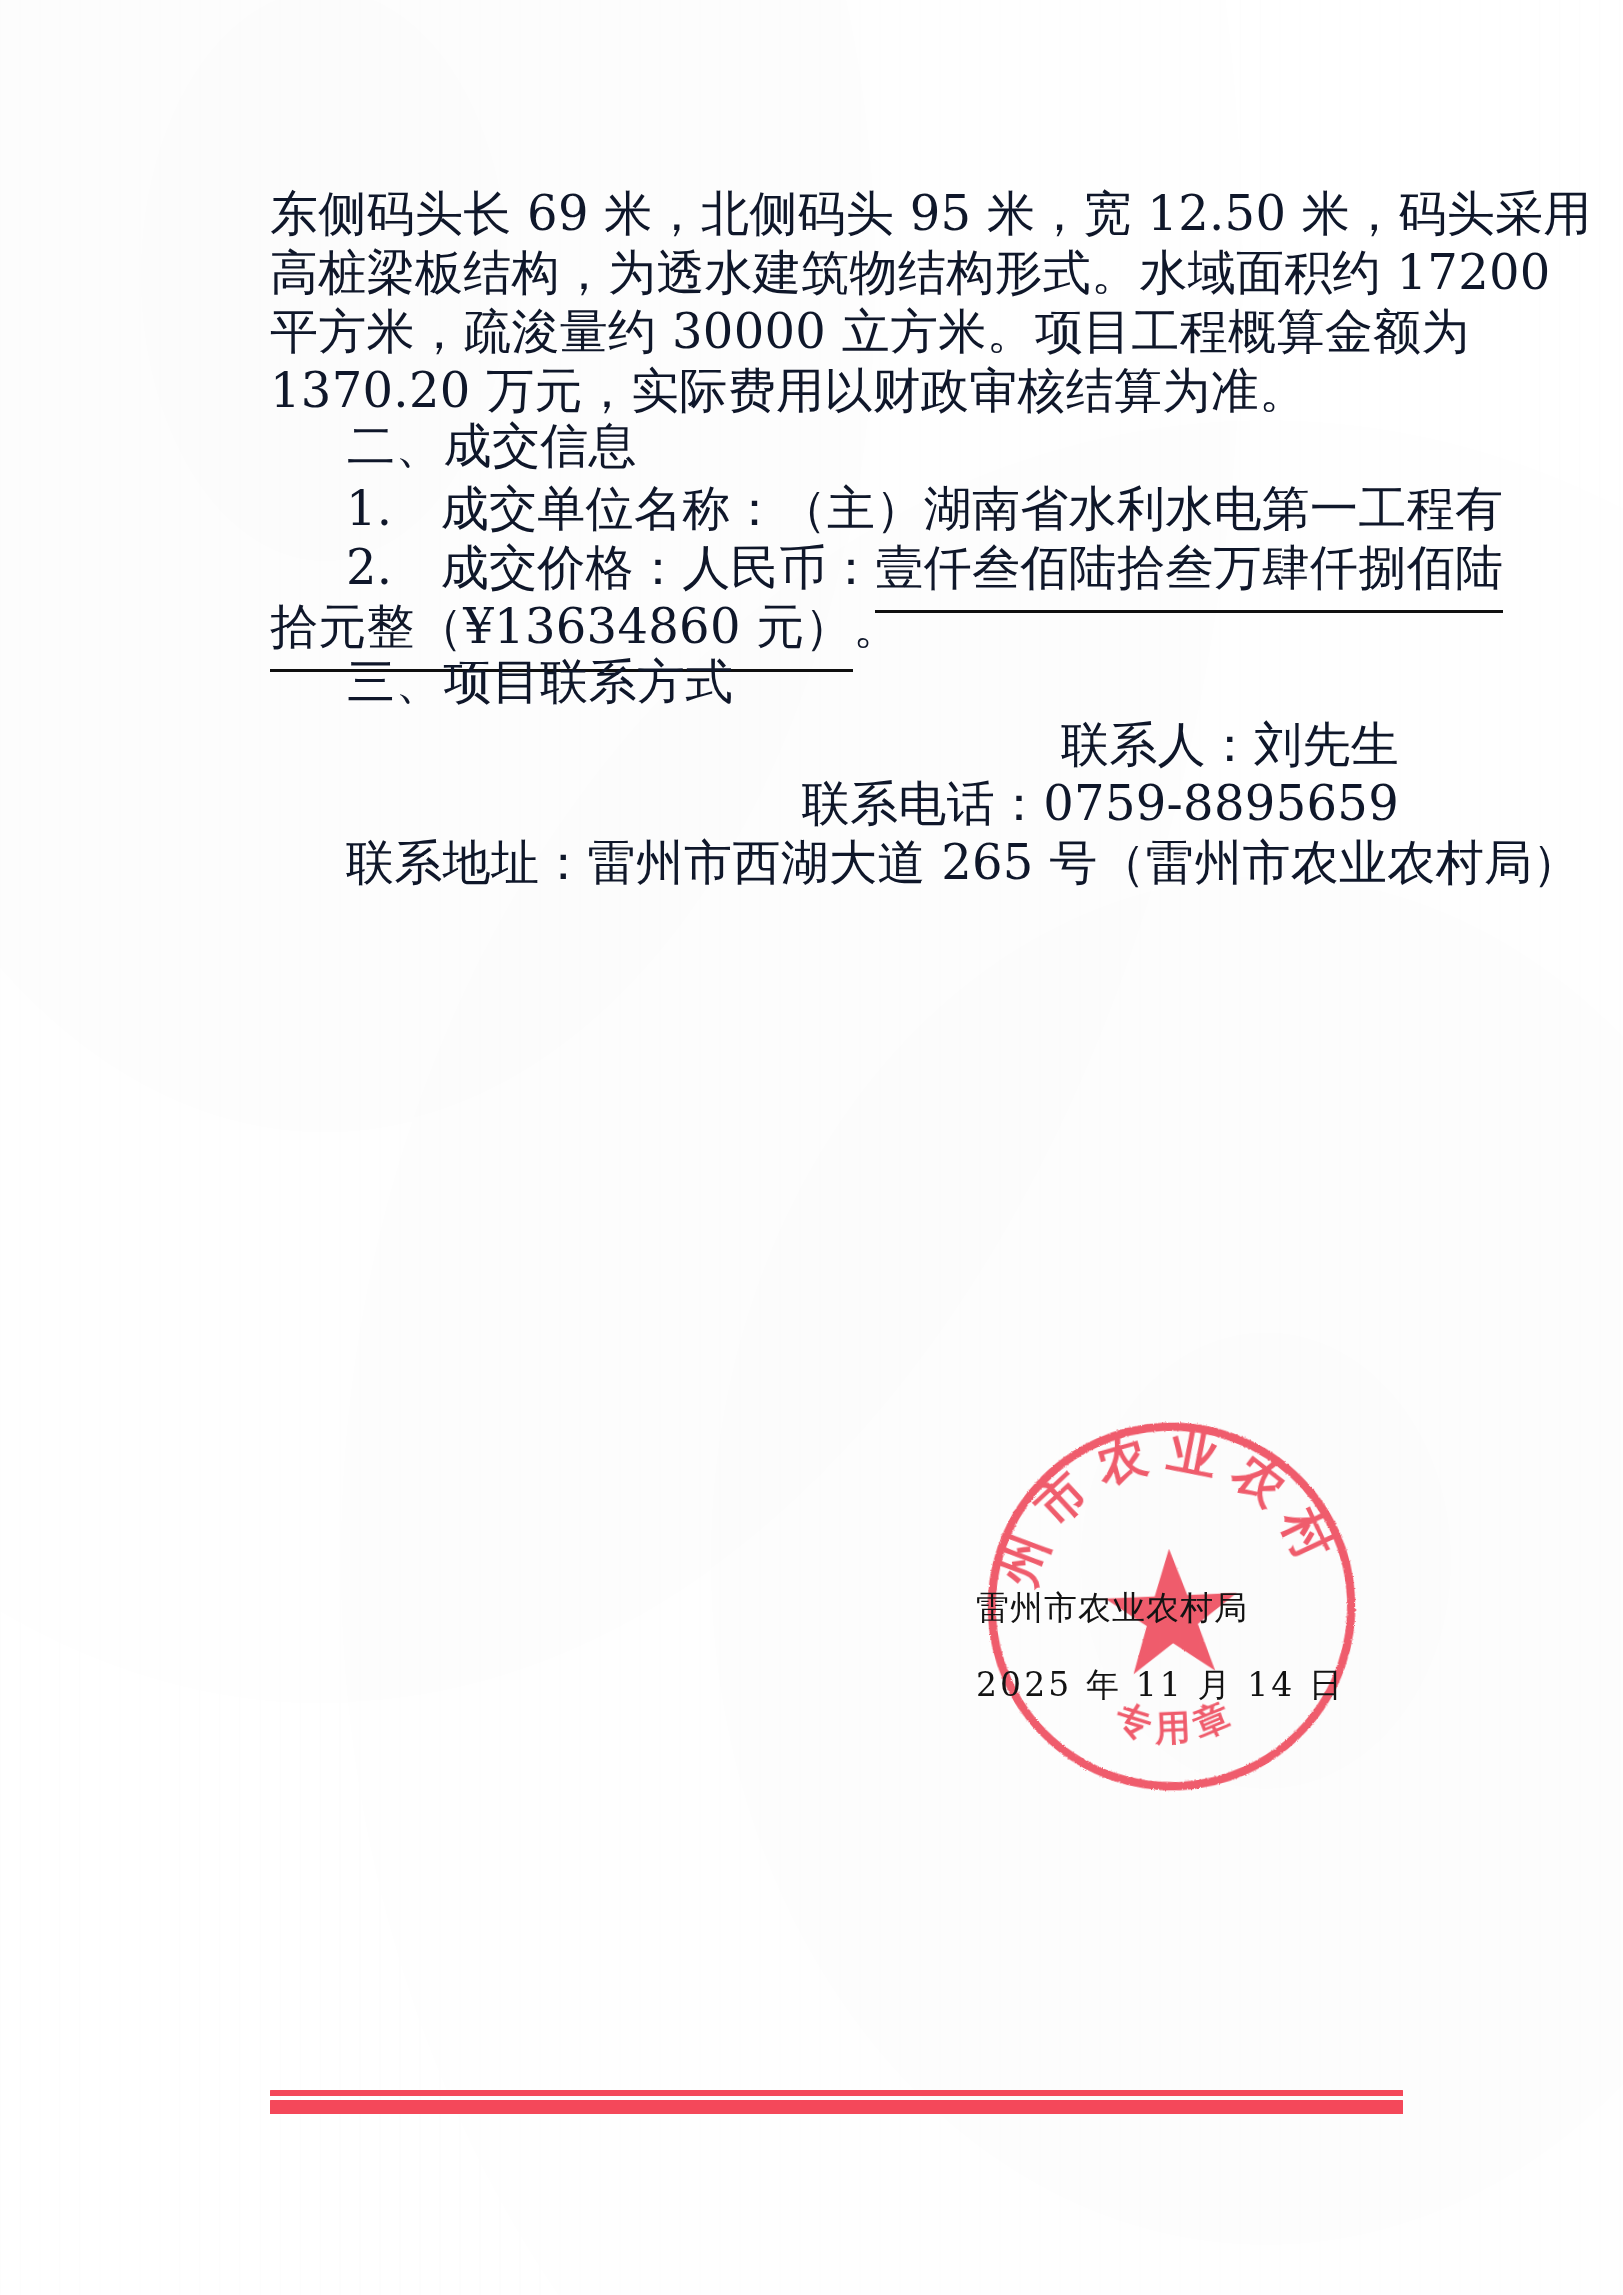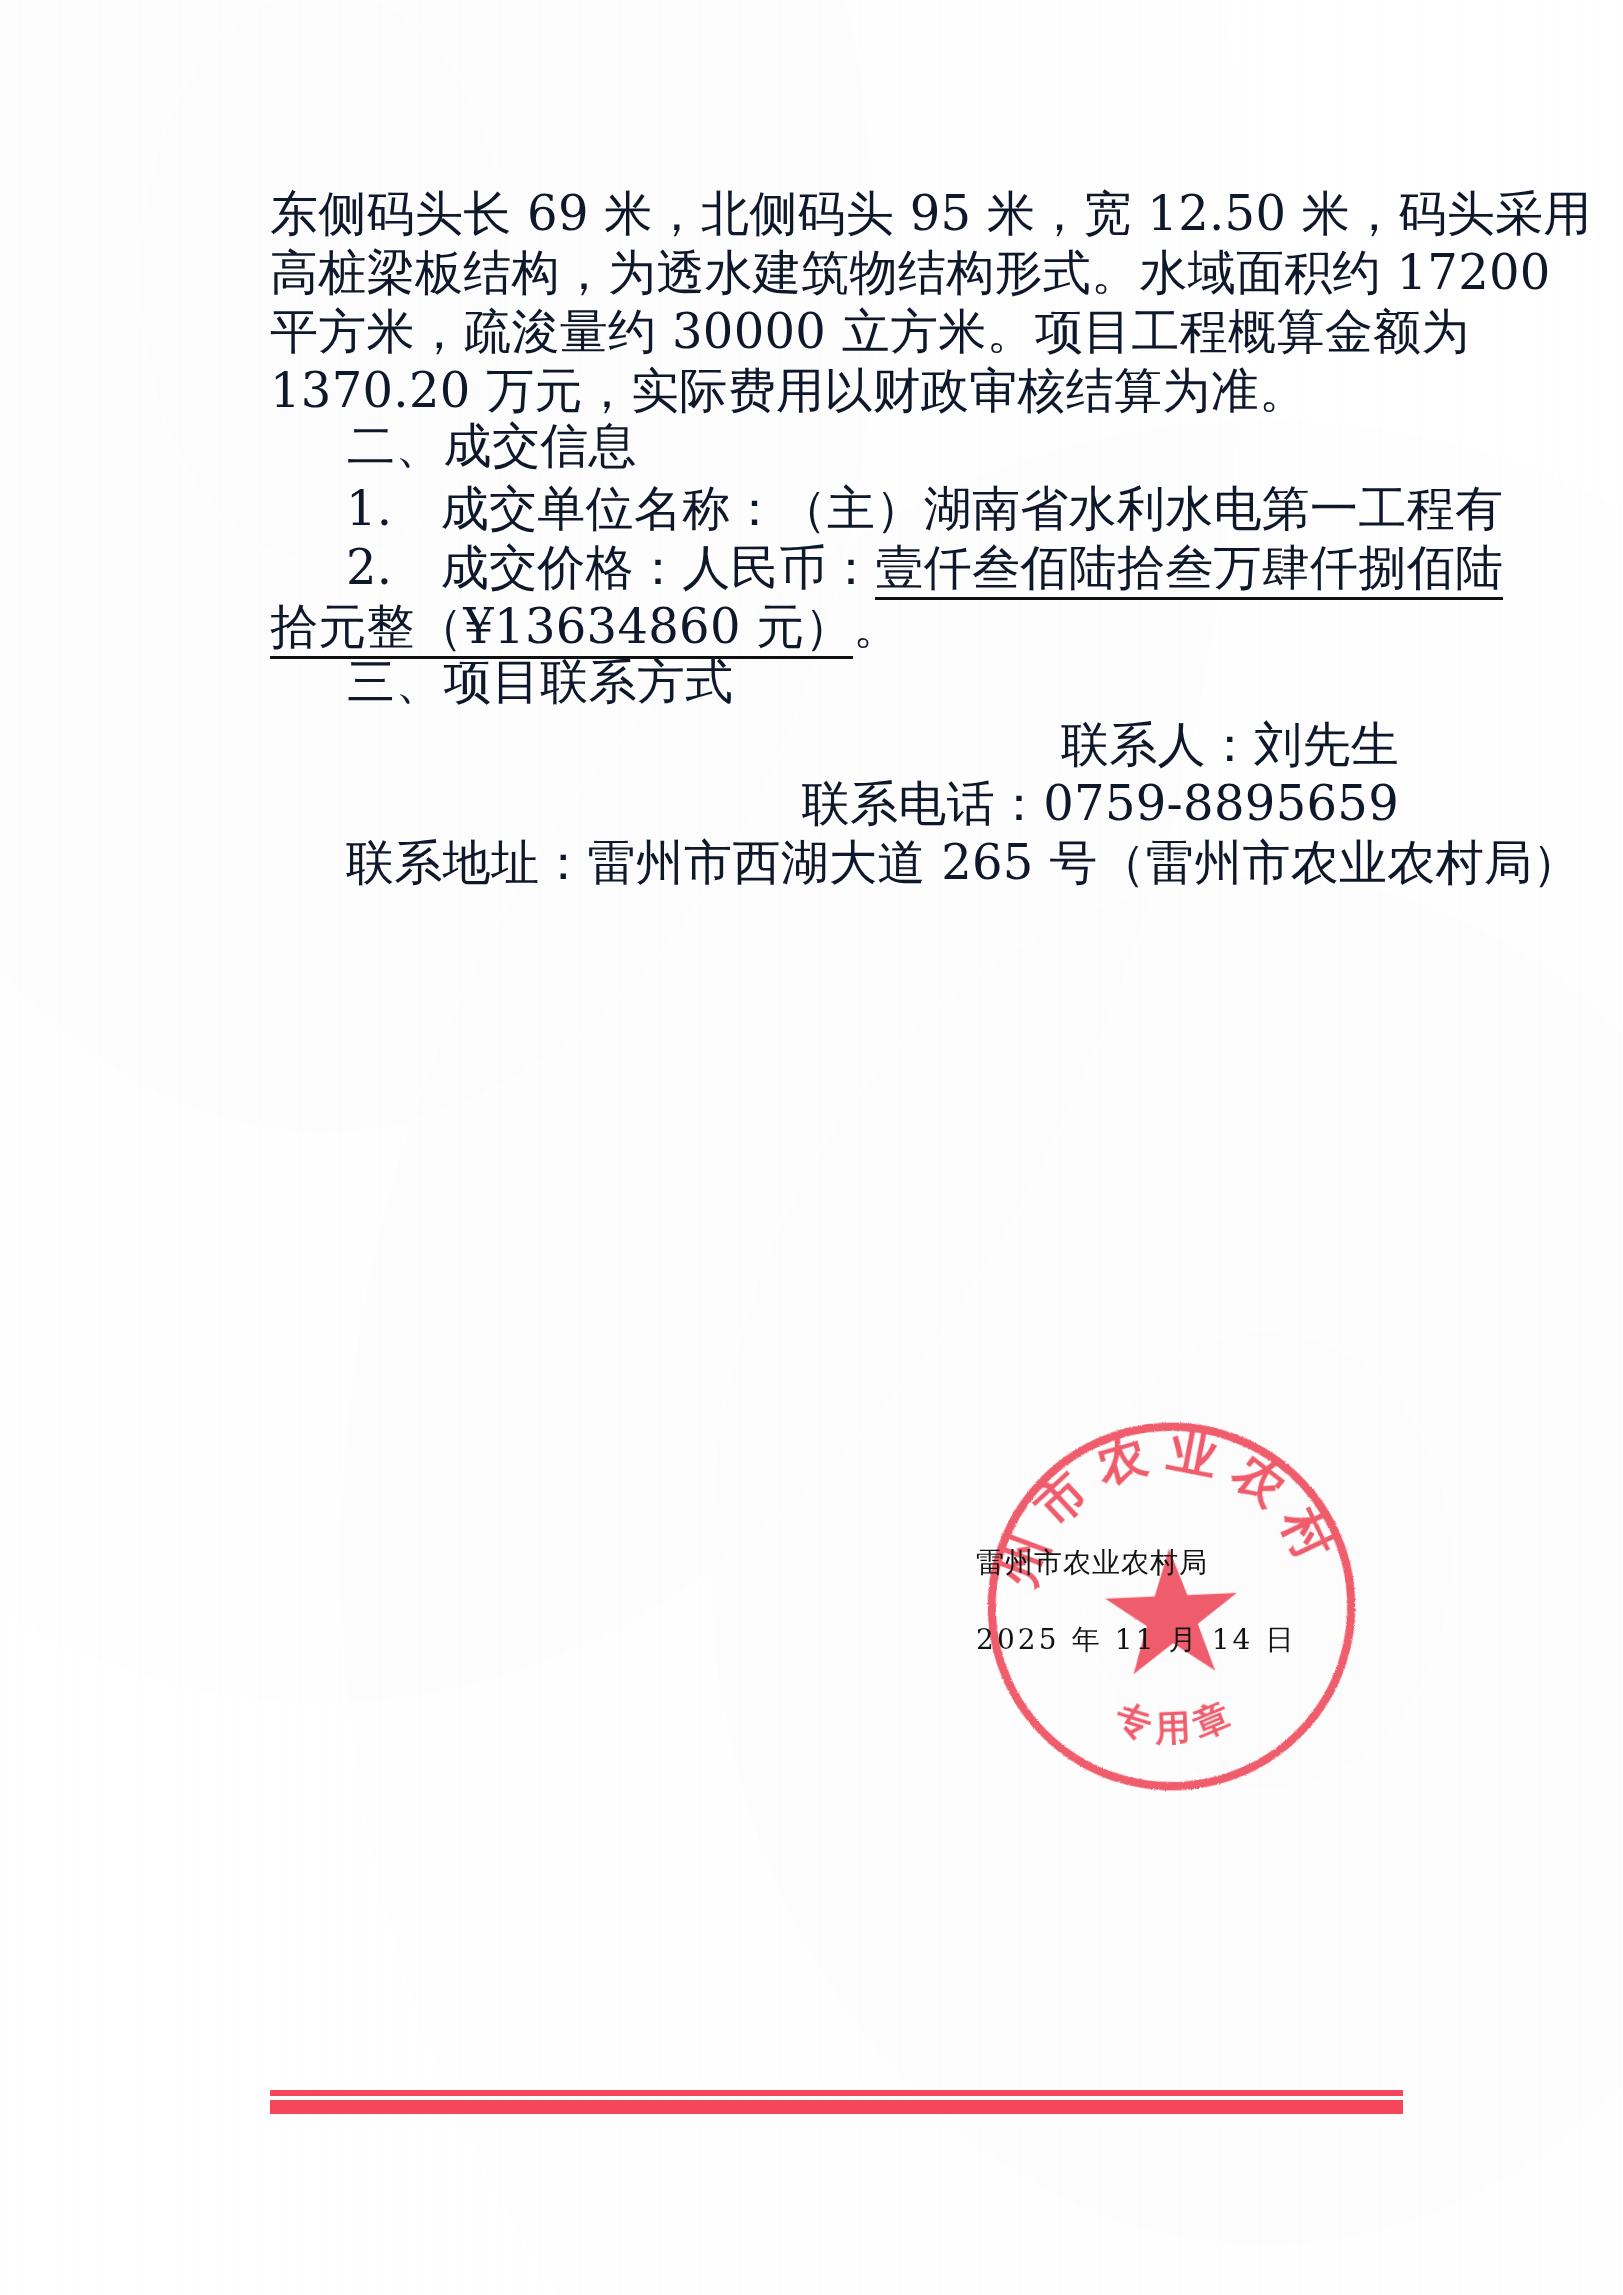"壹仟叁佰陆拾叁万肆仟捌佰陆" .underline-seg { padding-bottom: 2px -> 15px }
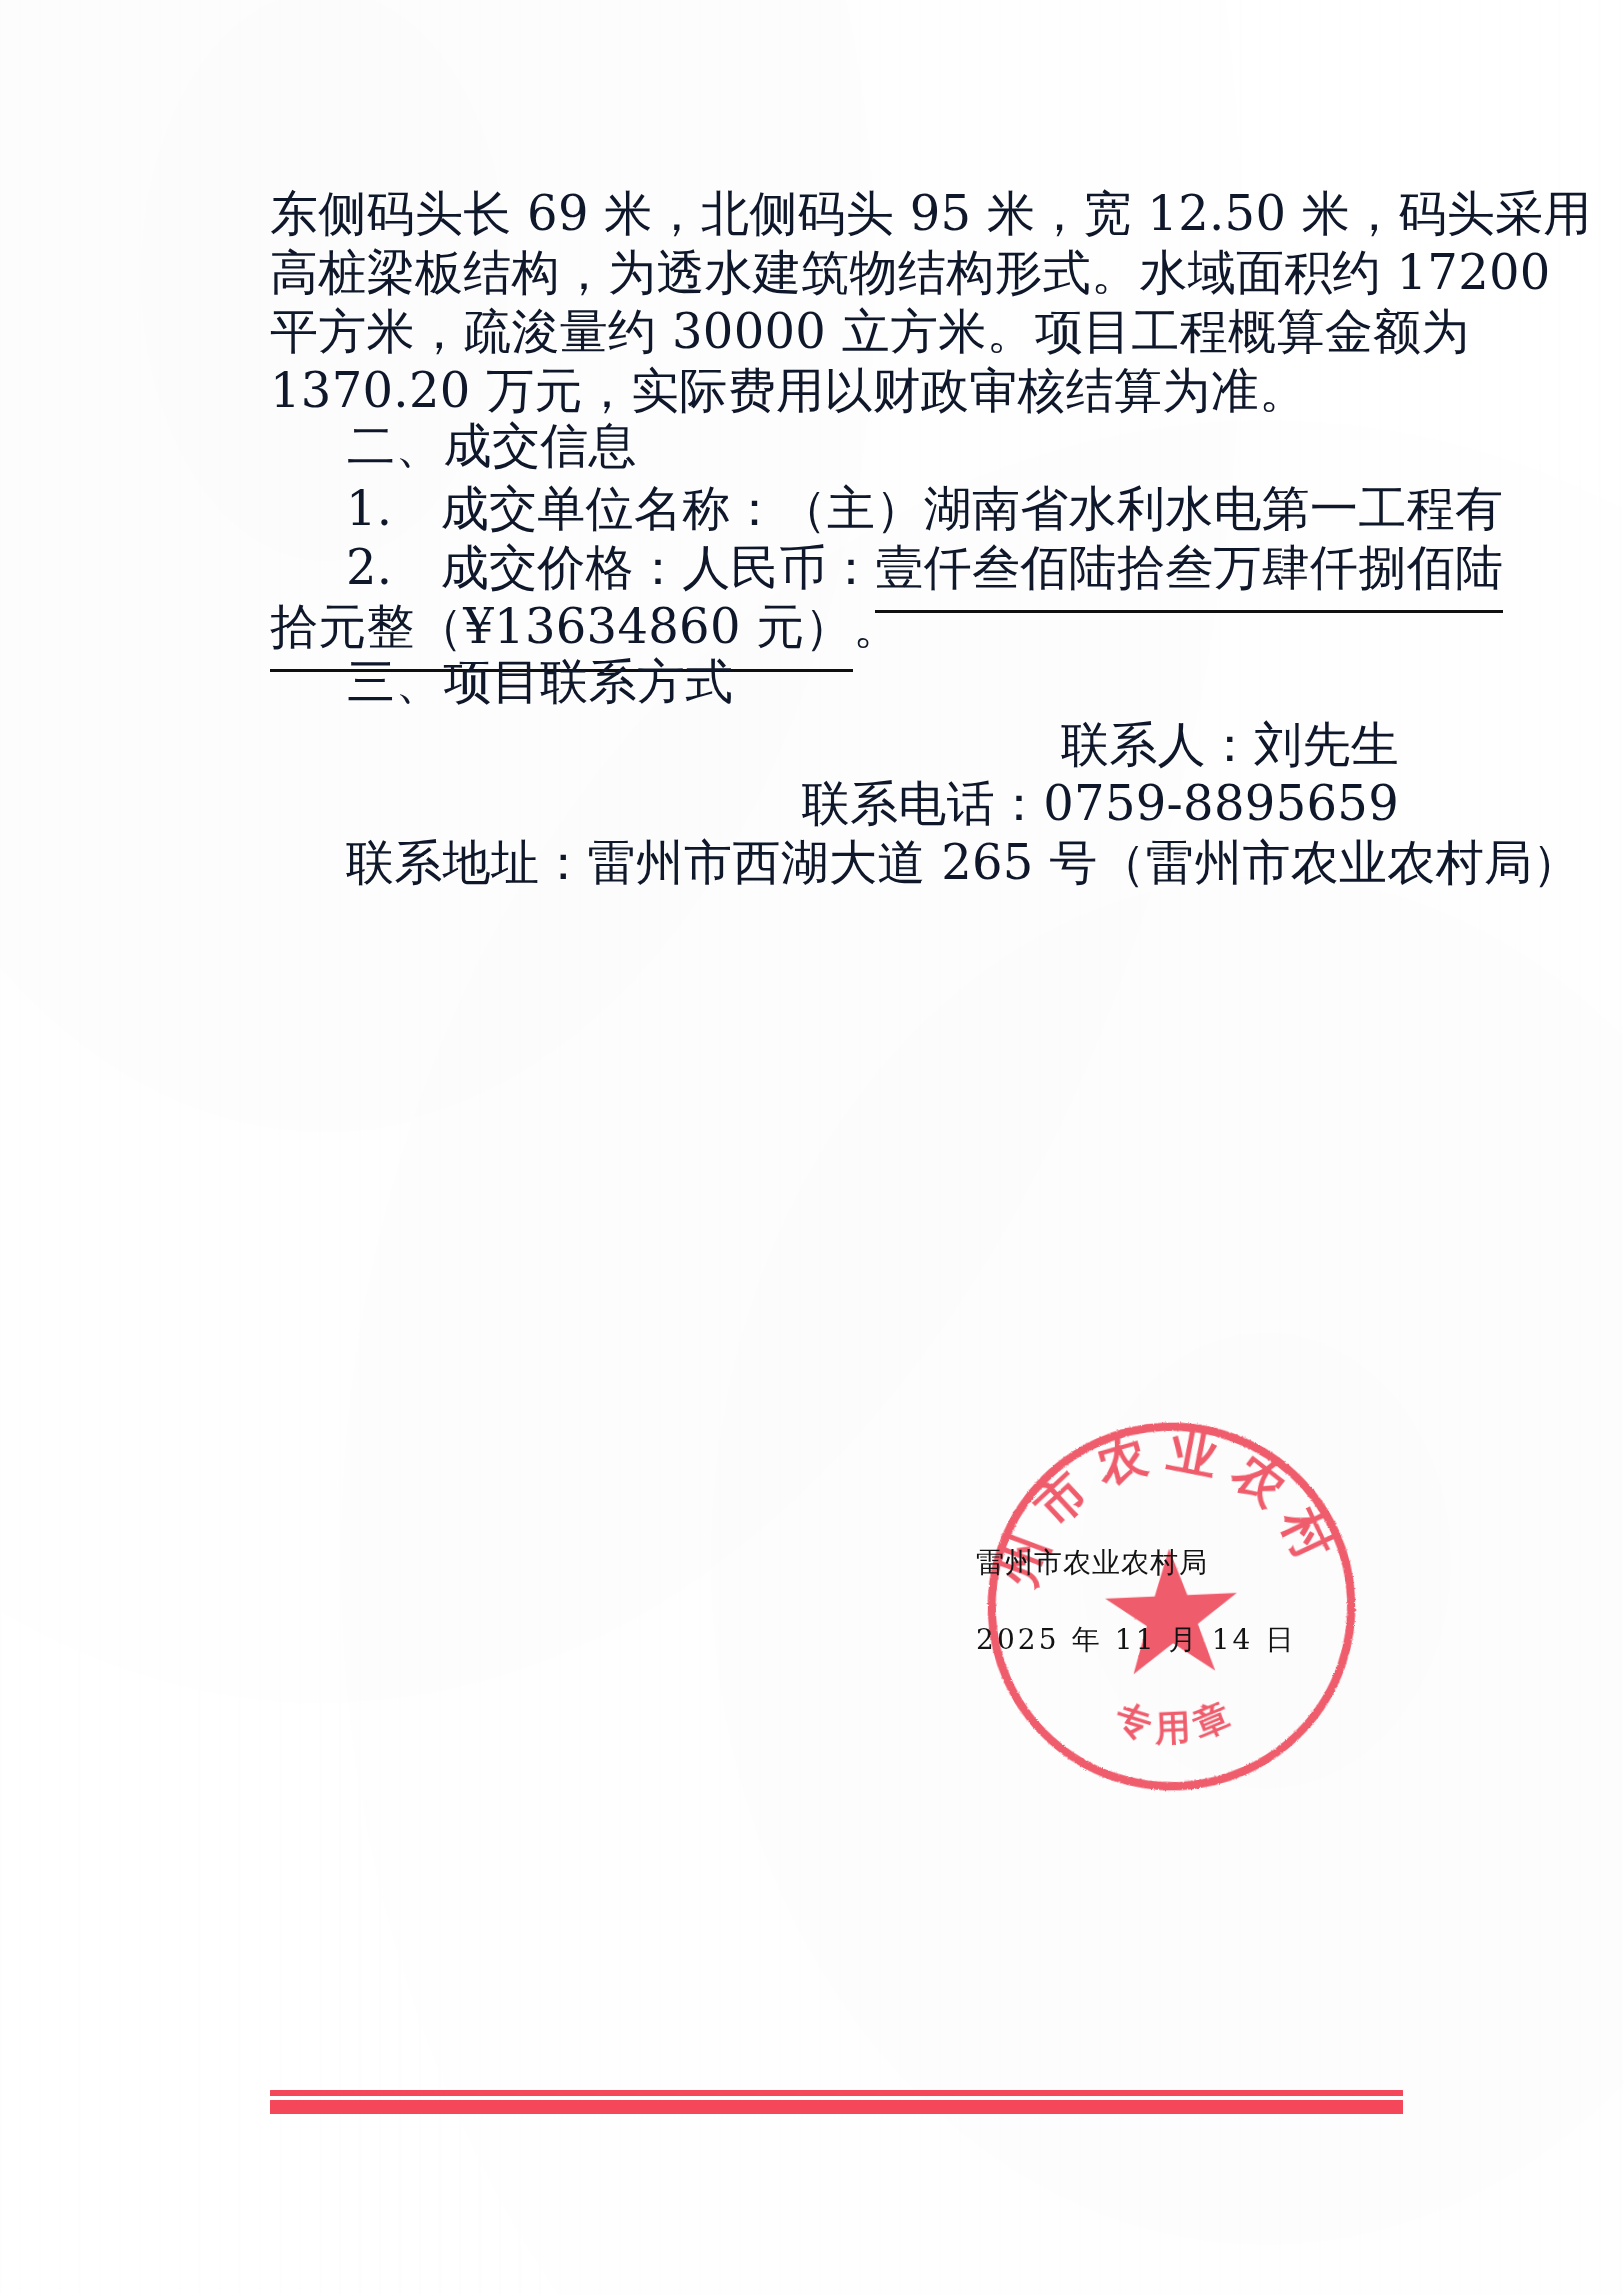"雷州市农业农村局" .sign-line { font-size: 28px -> 33px; margin-top: none -> 45px }
